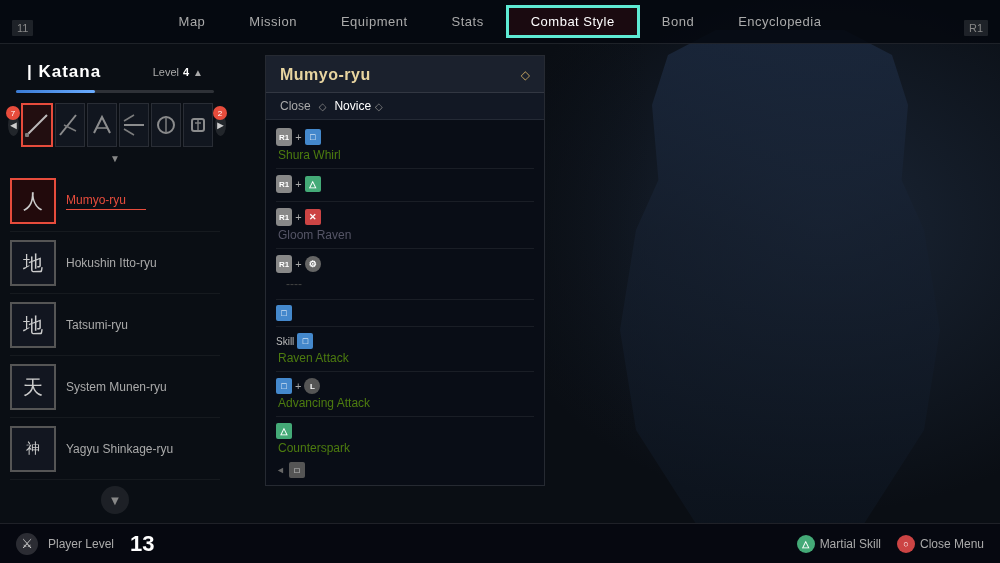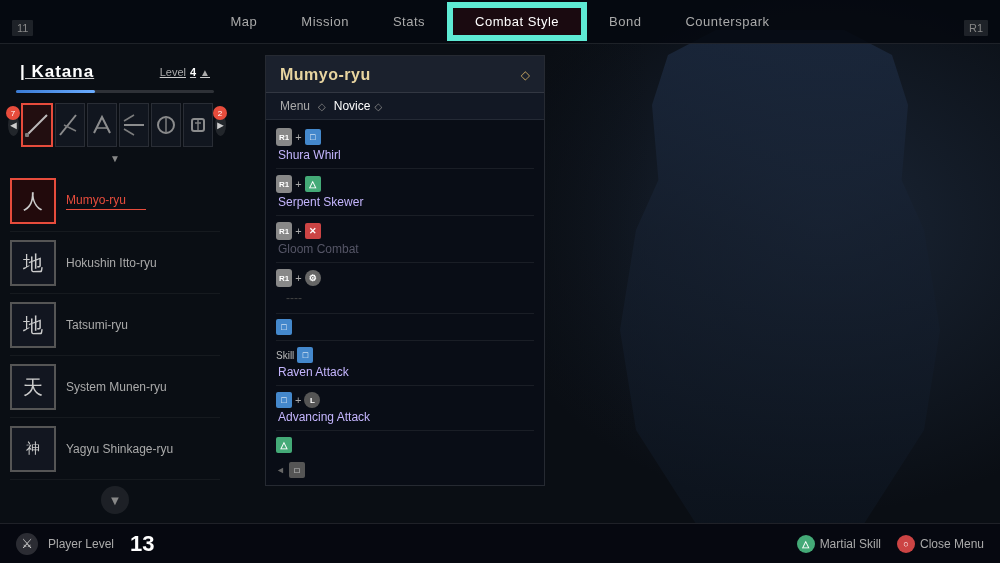"Equipment" div.nav-item { html: none -> <div> <span>Equipment</span> </div> }
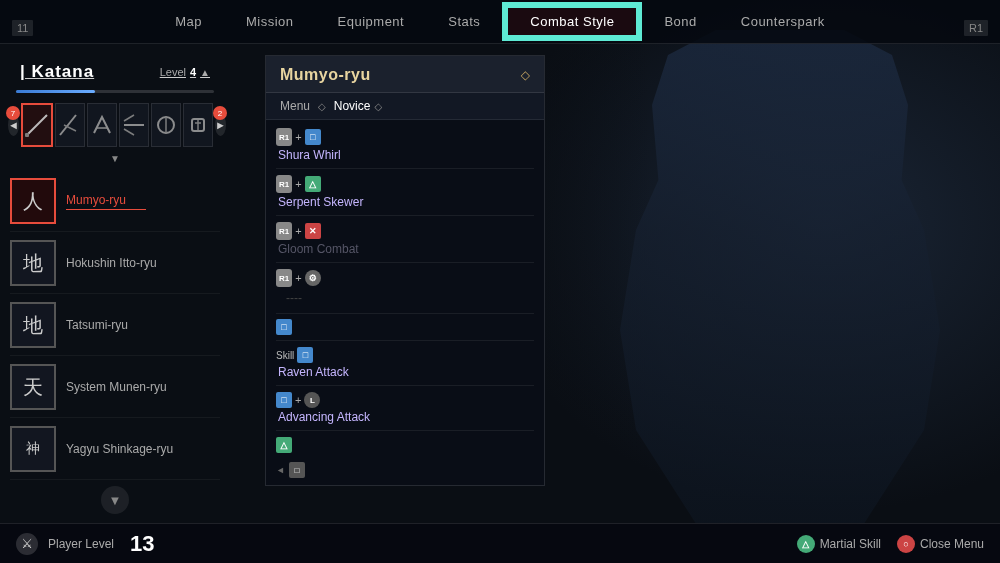"Combat Style" .nav-item.active { border: 6px solid #5eead4 -> 3px solid #5eead4 }
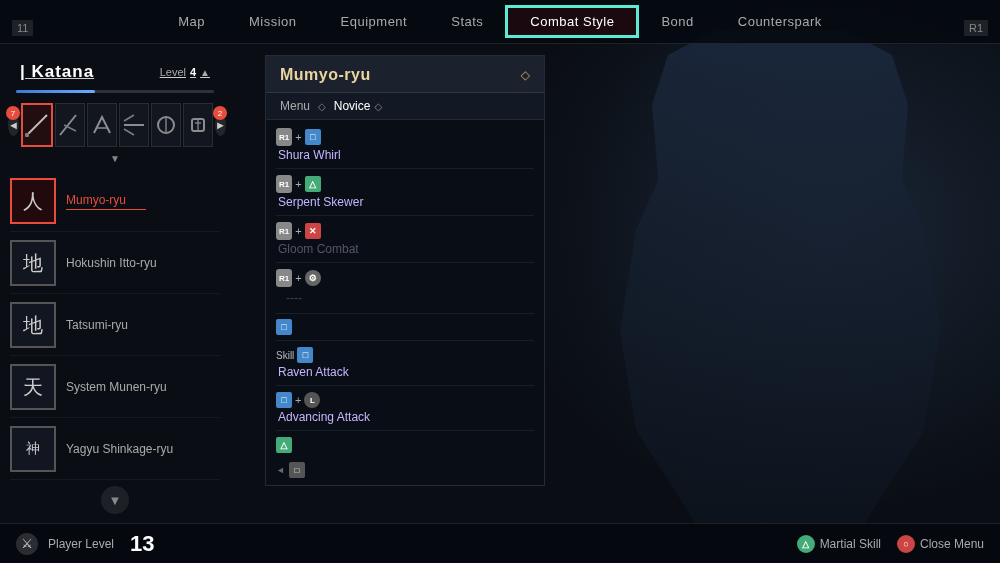"Counterspark" span { text: Counterspark -> Encyclopedia }
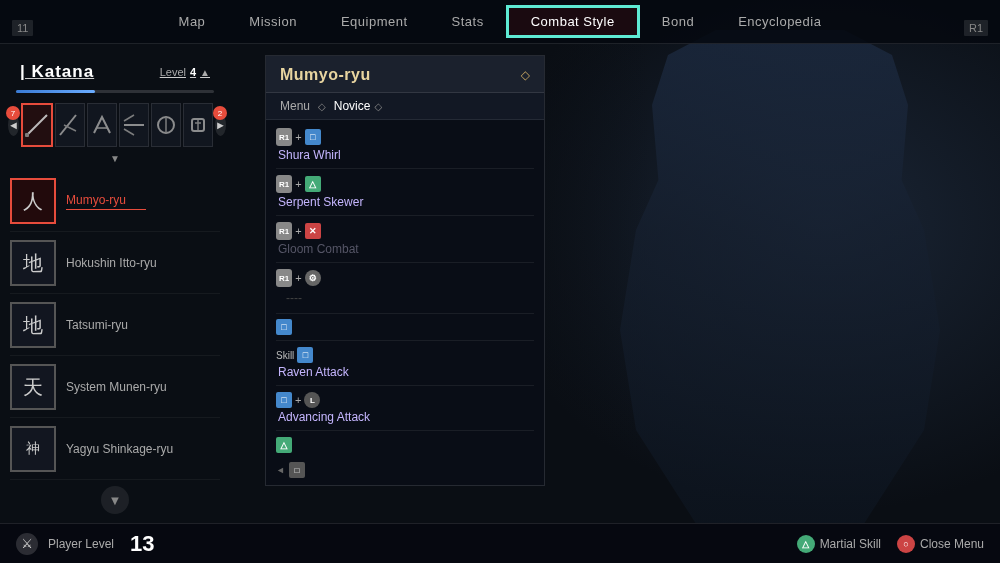"| Katana" .weapon-header { padding: 8px 20px -> 8px 27px; text-decoration: underline -> none }
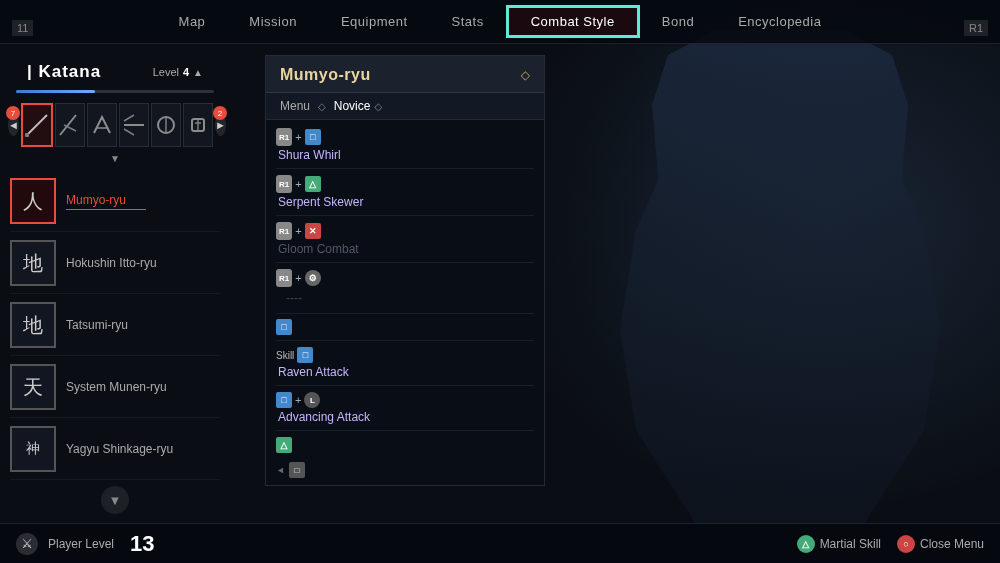"Menu" span.rank-label { text: Menu -> Close }
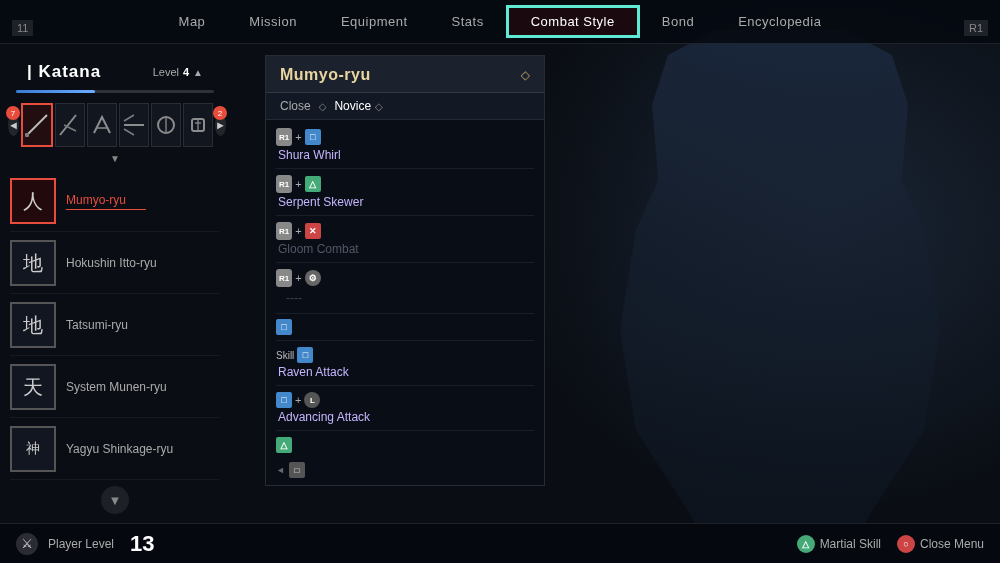"Shura Whirl" .skill-name { color: #c4b5fd -> #4d7c0f }
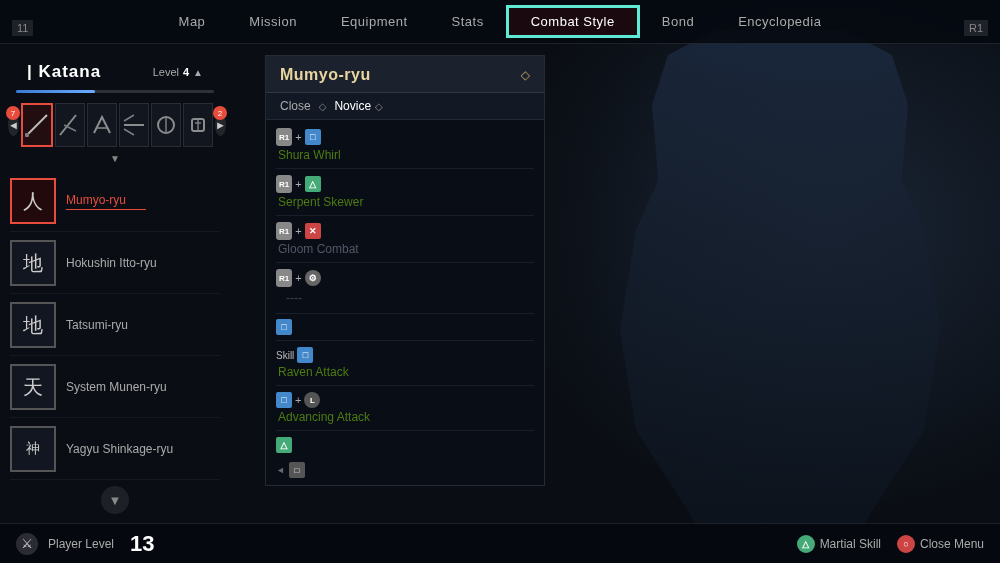"Serpent Skewer" span.skill-name { html: <span>Serpent Skewer</span> -> none }
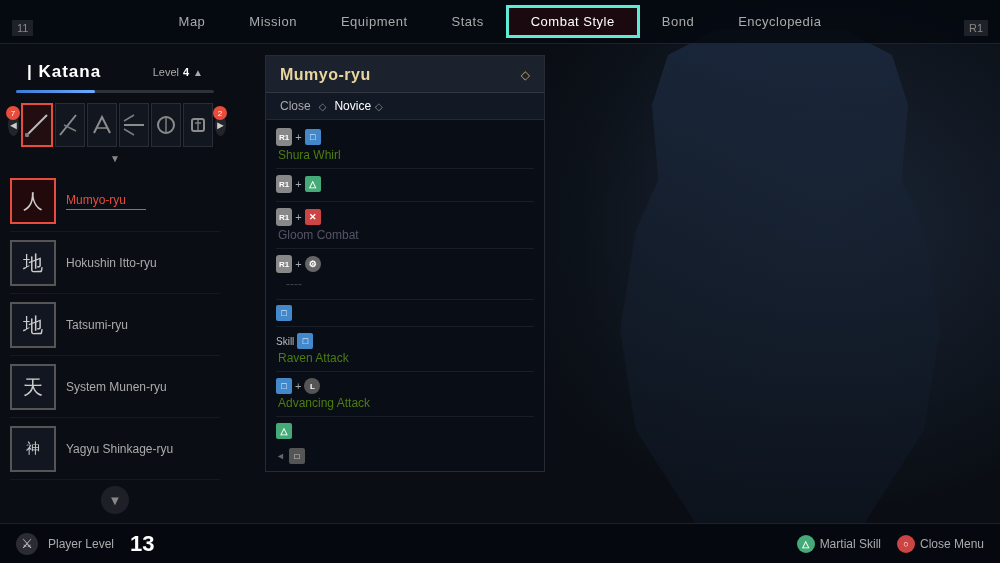"Gloom Combat" span.skill-name { text: Combat -> Raven }
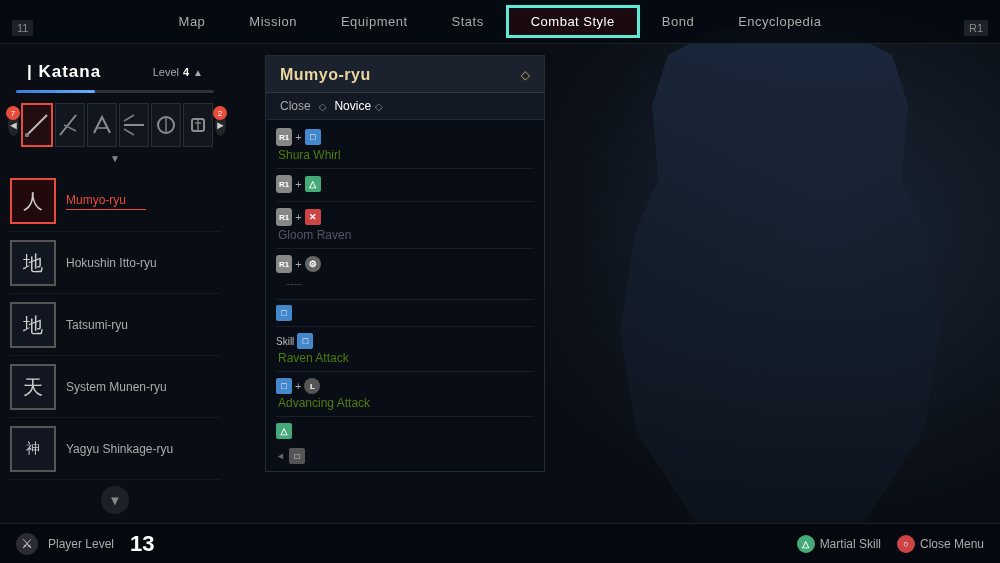"Counterspark" span.skill-name { html: none -> <span>Counterspark</span> }
